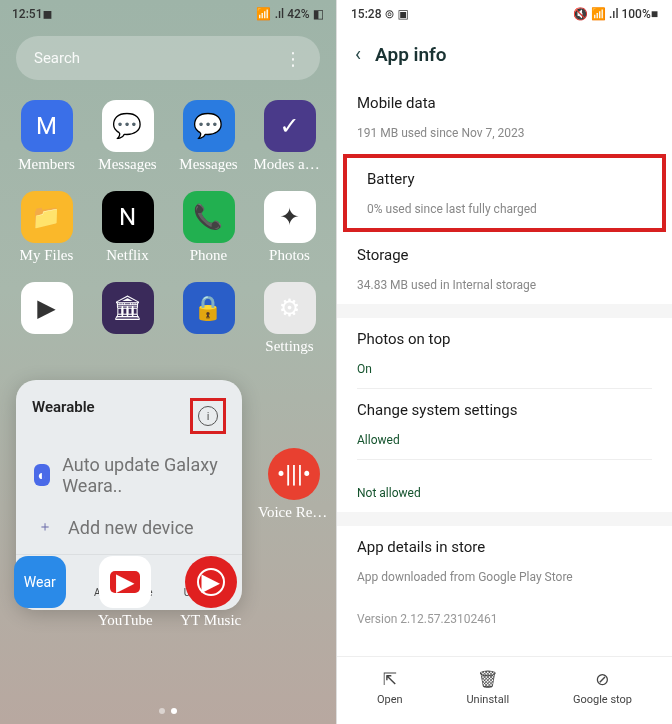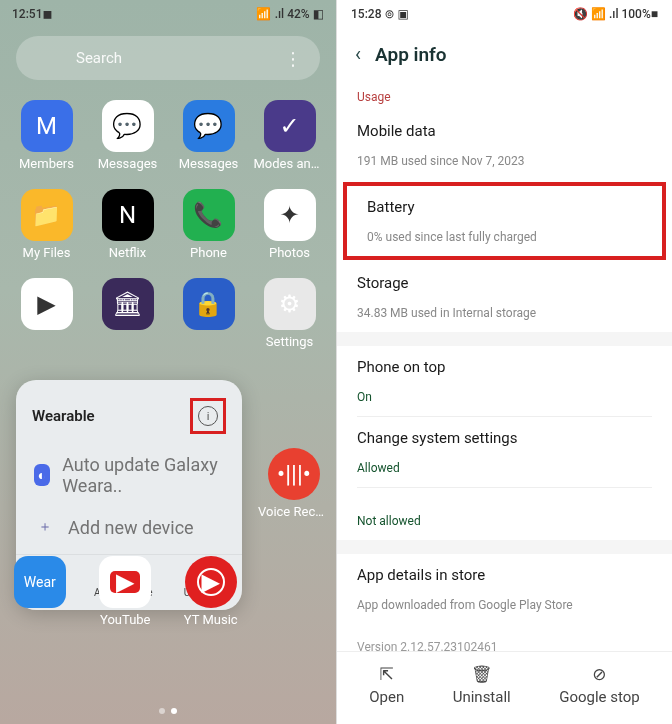"Search" .search-placeholder { margin-left: 42px -> none }
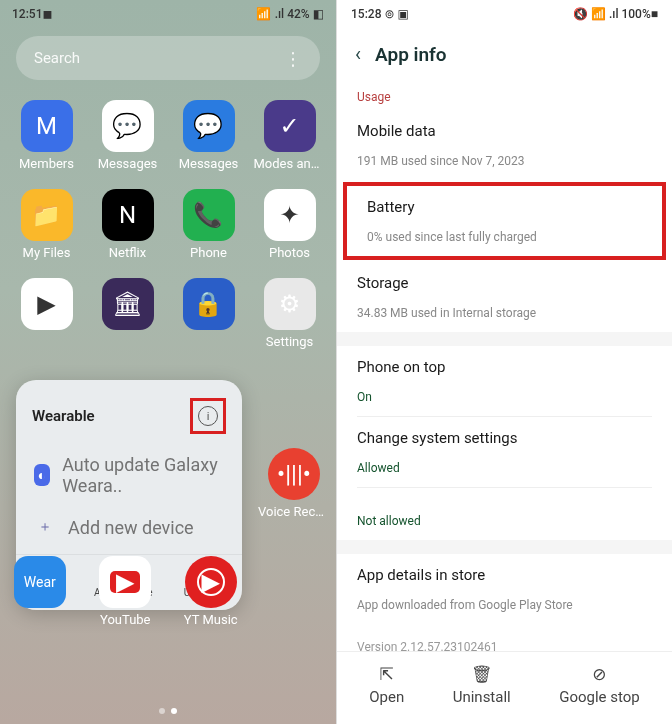"Usage" div.section-label { html: <div>Usage</div> -> none }
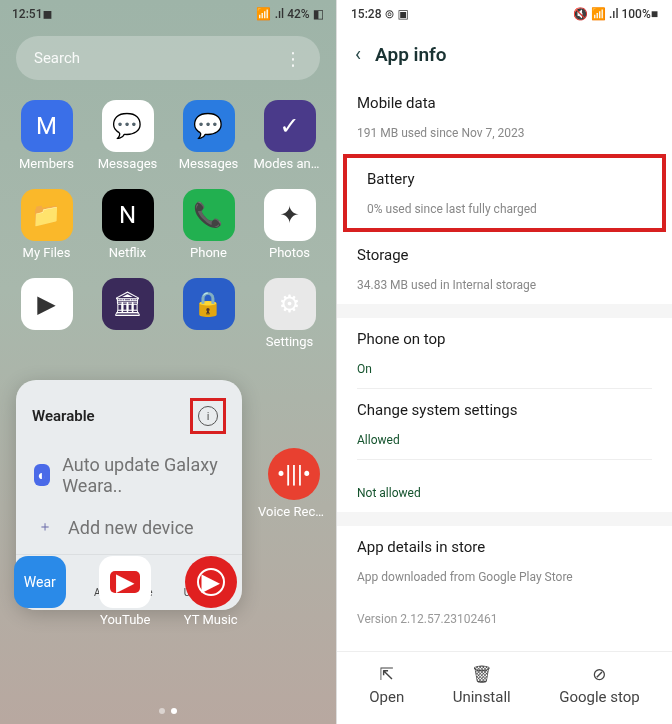"Members" .app-label { font-family: none -> Liberation Serif, serif; font-size: 13px -> 15px }
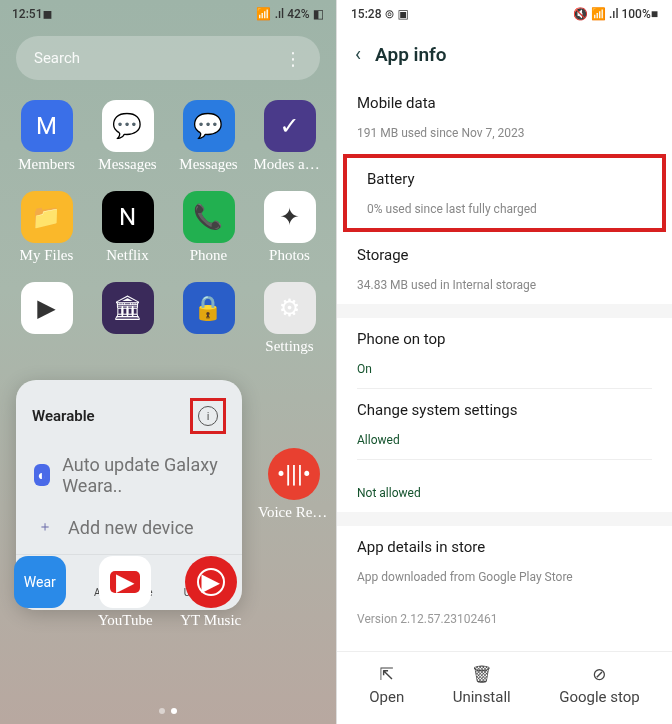"Phone on top" div.setting-title { text: Phone -> Photos }
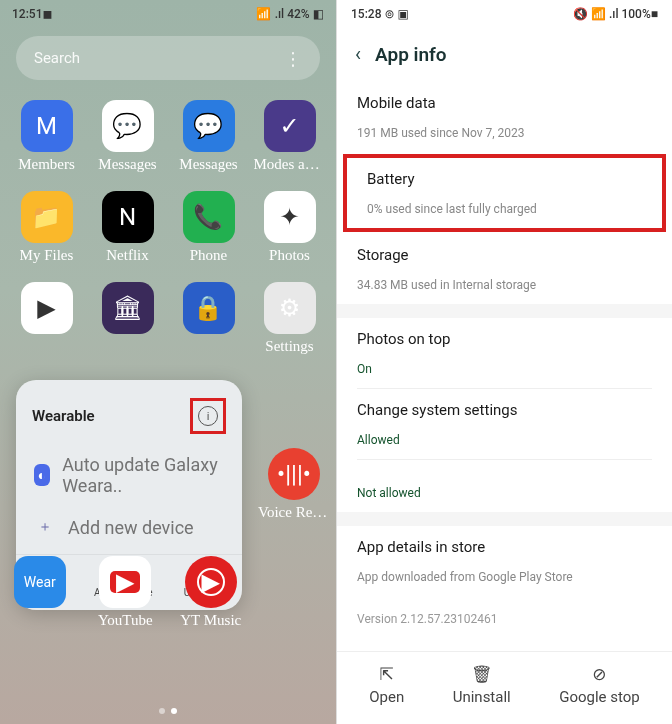"Wearable" .popup-header { align-items: center -> none }
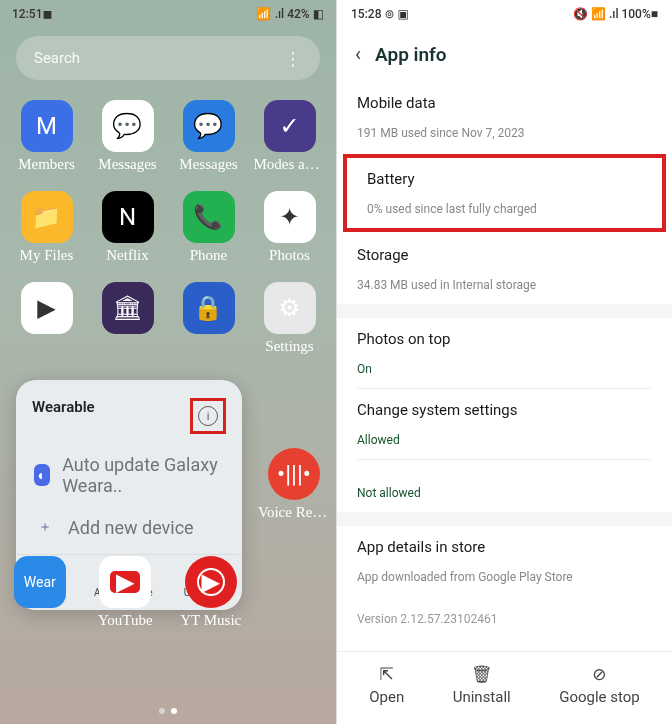"Open" .bottom-label { font-size: 15px -> 11px }
